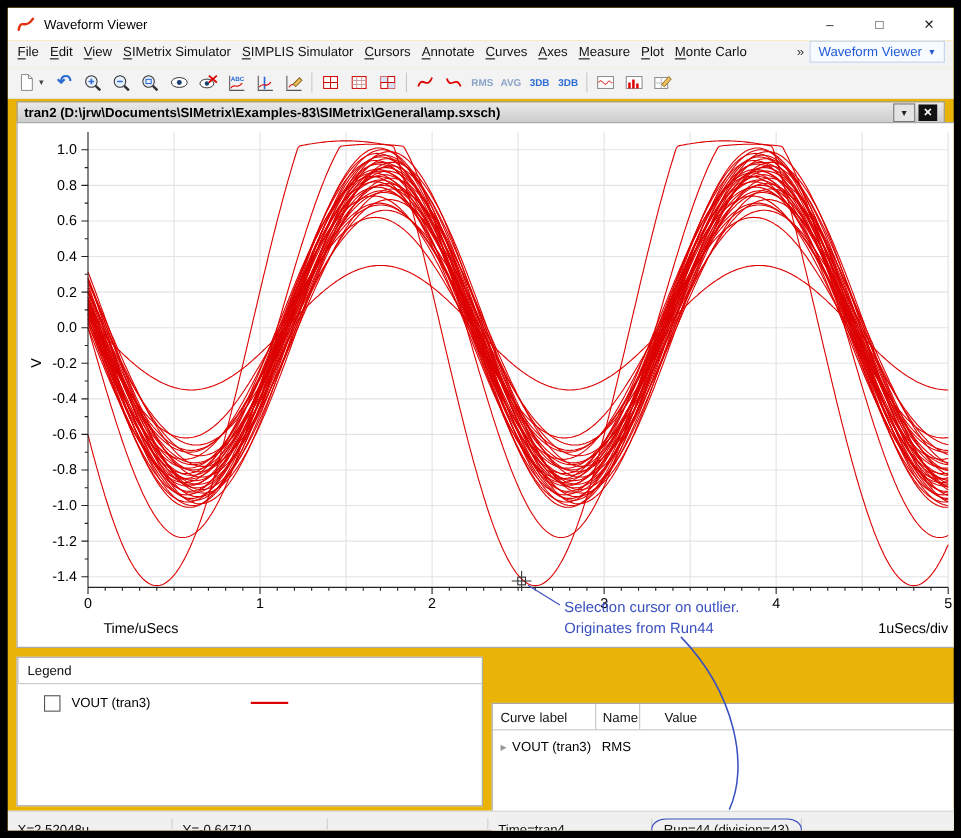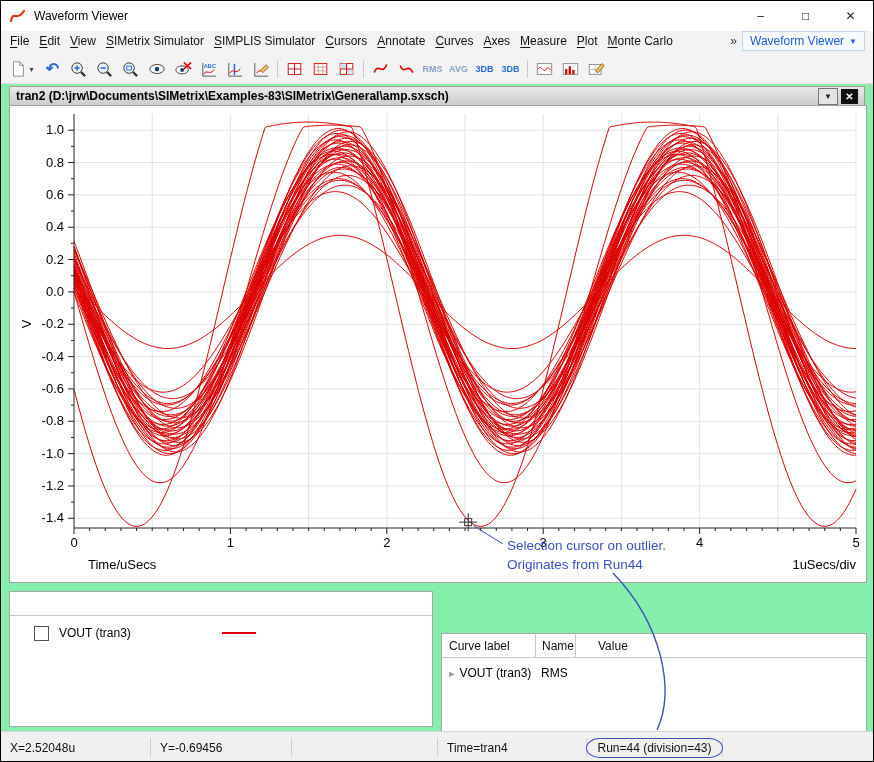"Waveform Viewer" .window { background: #86efac -> #eab308; border: 1px solid #000000 -> 7px solid #000000 }
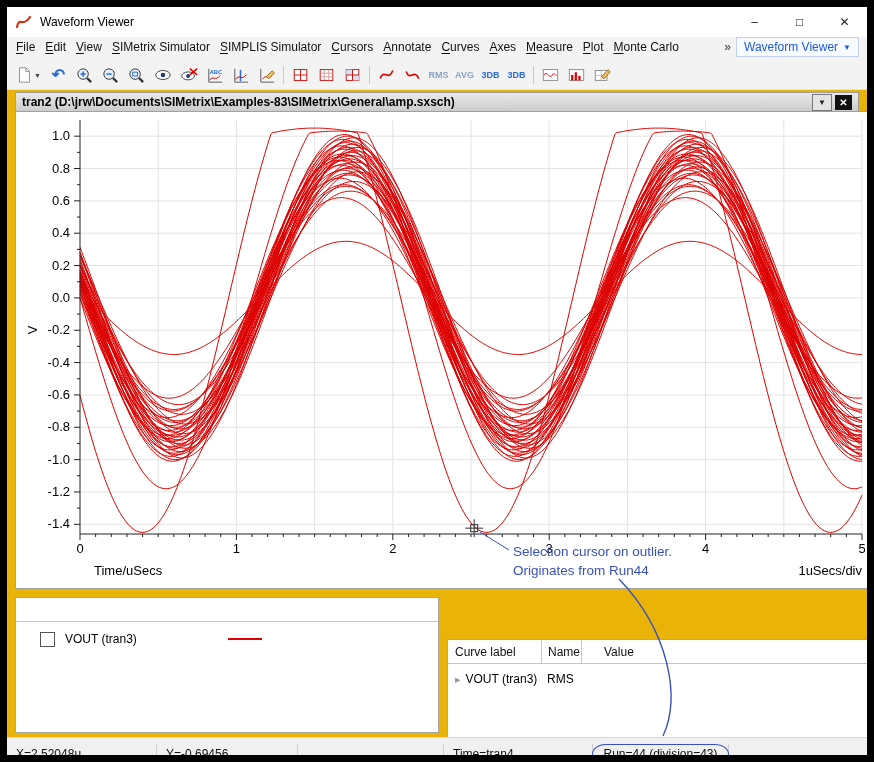"Legend" span.lp-col2 { html: none -> <span>Legend</span> }
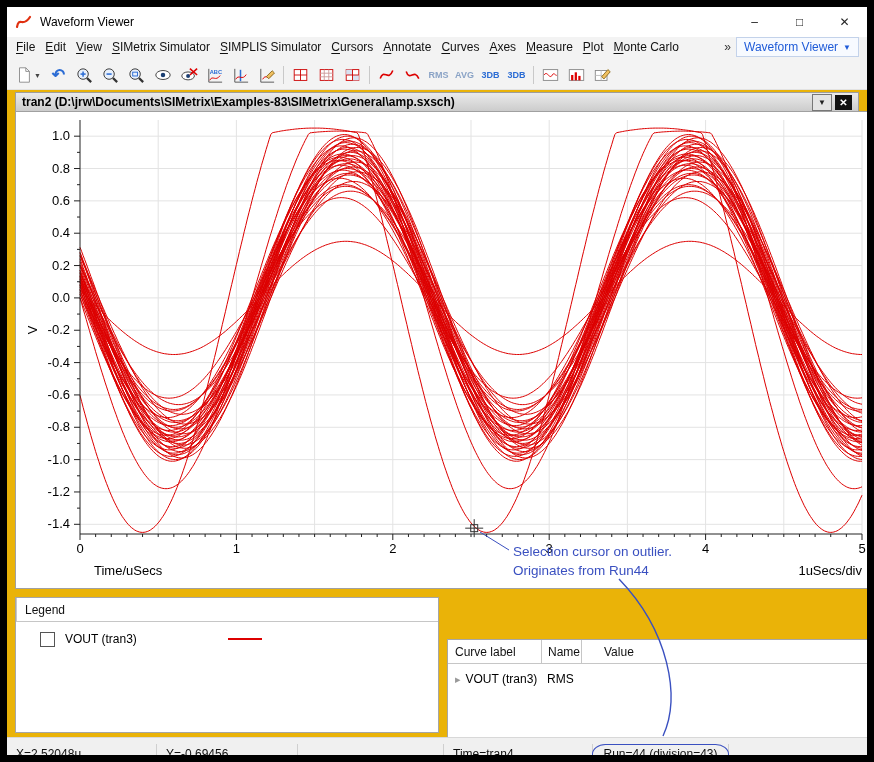"Y=-0.69456" span.sb-cell { text: -0.69456 -> -0.64710 }
